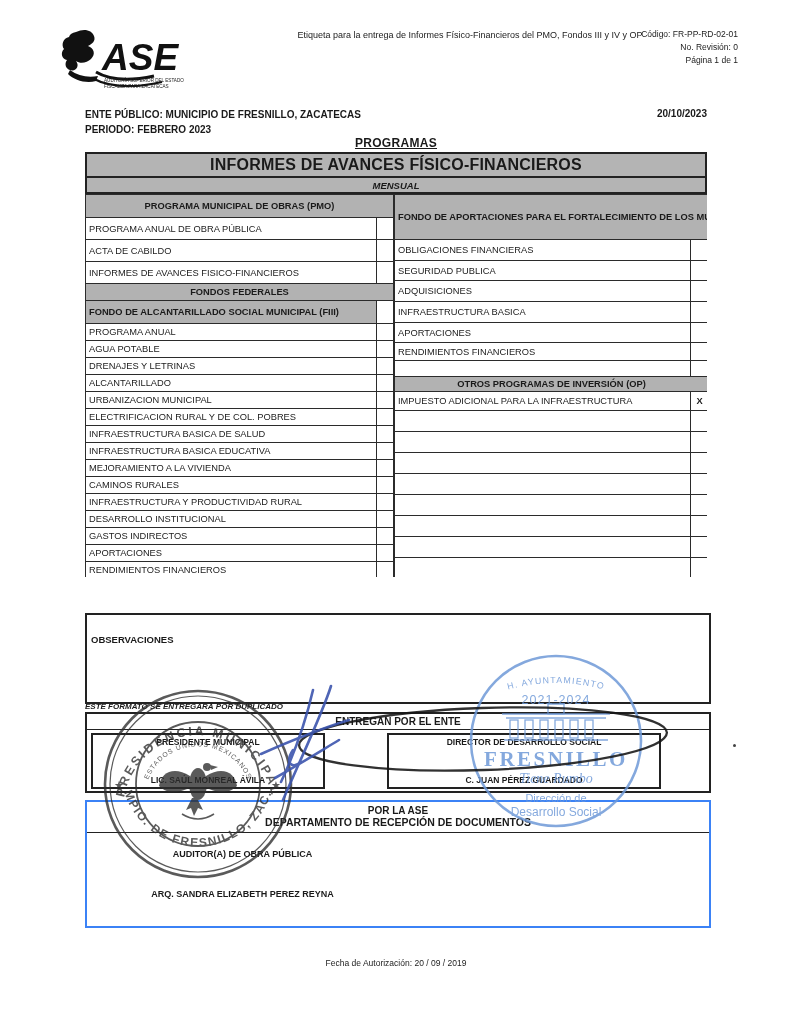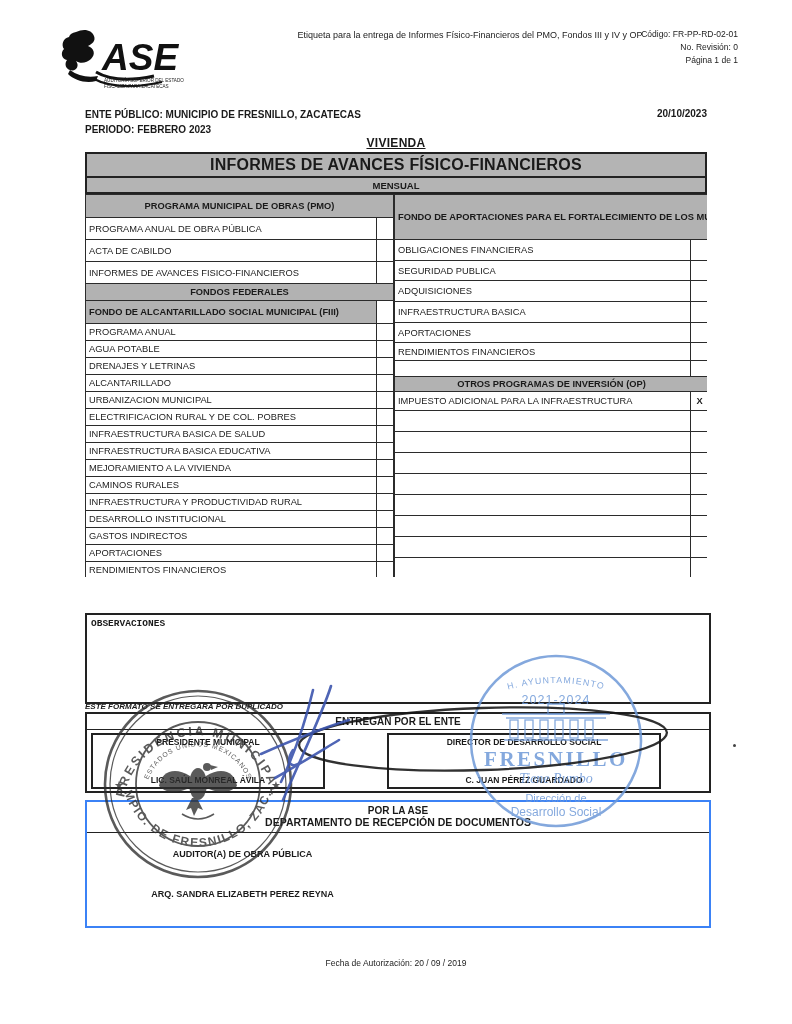"VIVIENDA" div.abs { text: VIVIENDA -> PROGRAMAS }
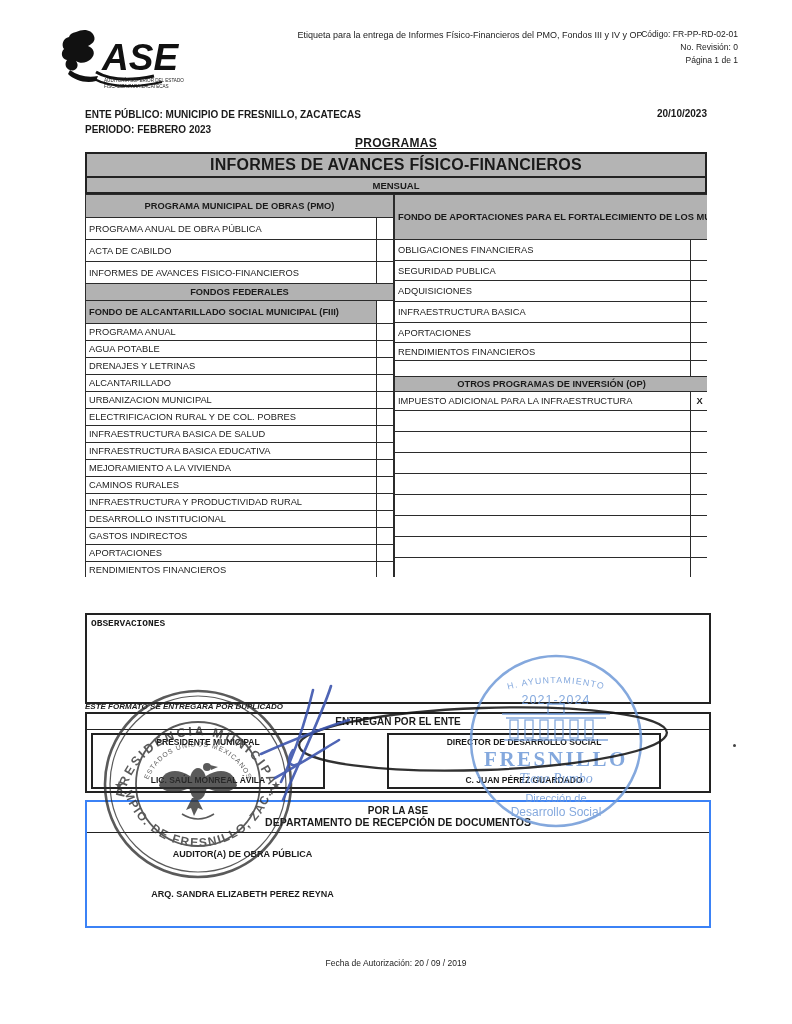"MENSUAL" .th-sub { font-style: none -> italic }
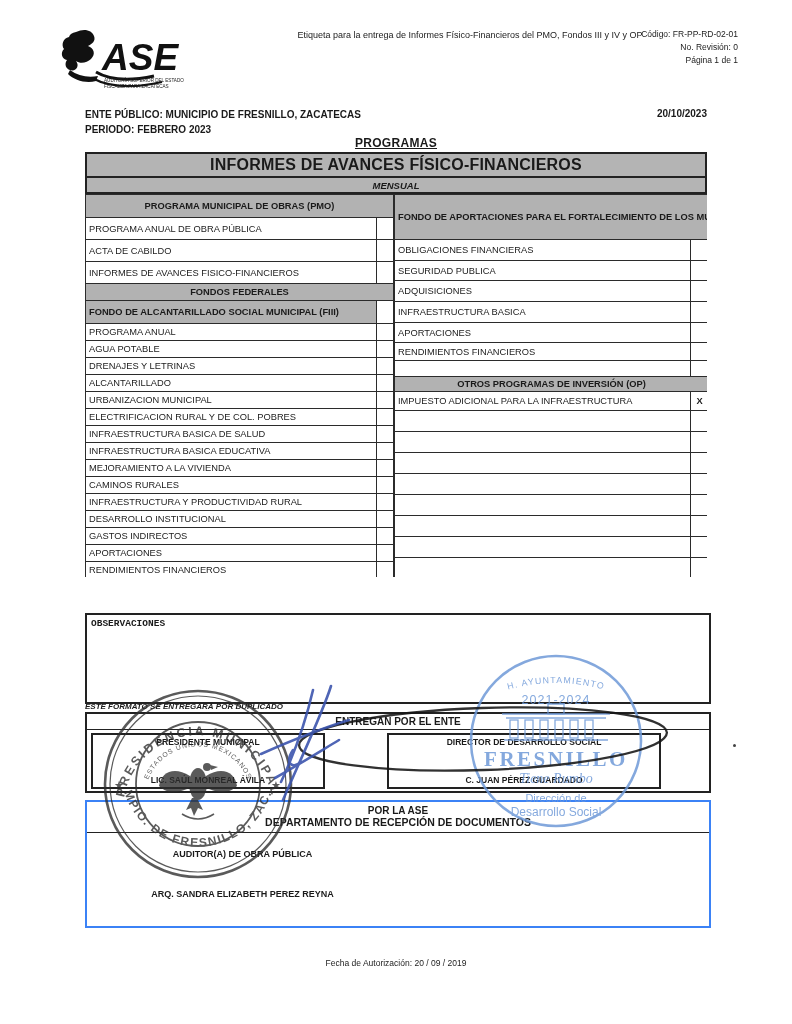"OBSERVACIONES" .obs-label { font-family: Liberation Mono, monospace -> none; padding: 3px 4px -> 19px 4px }
